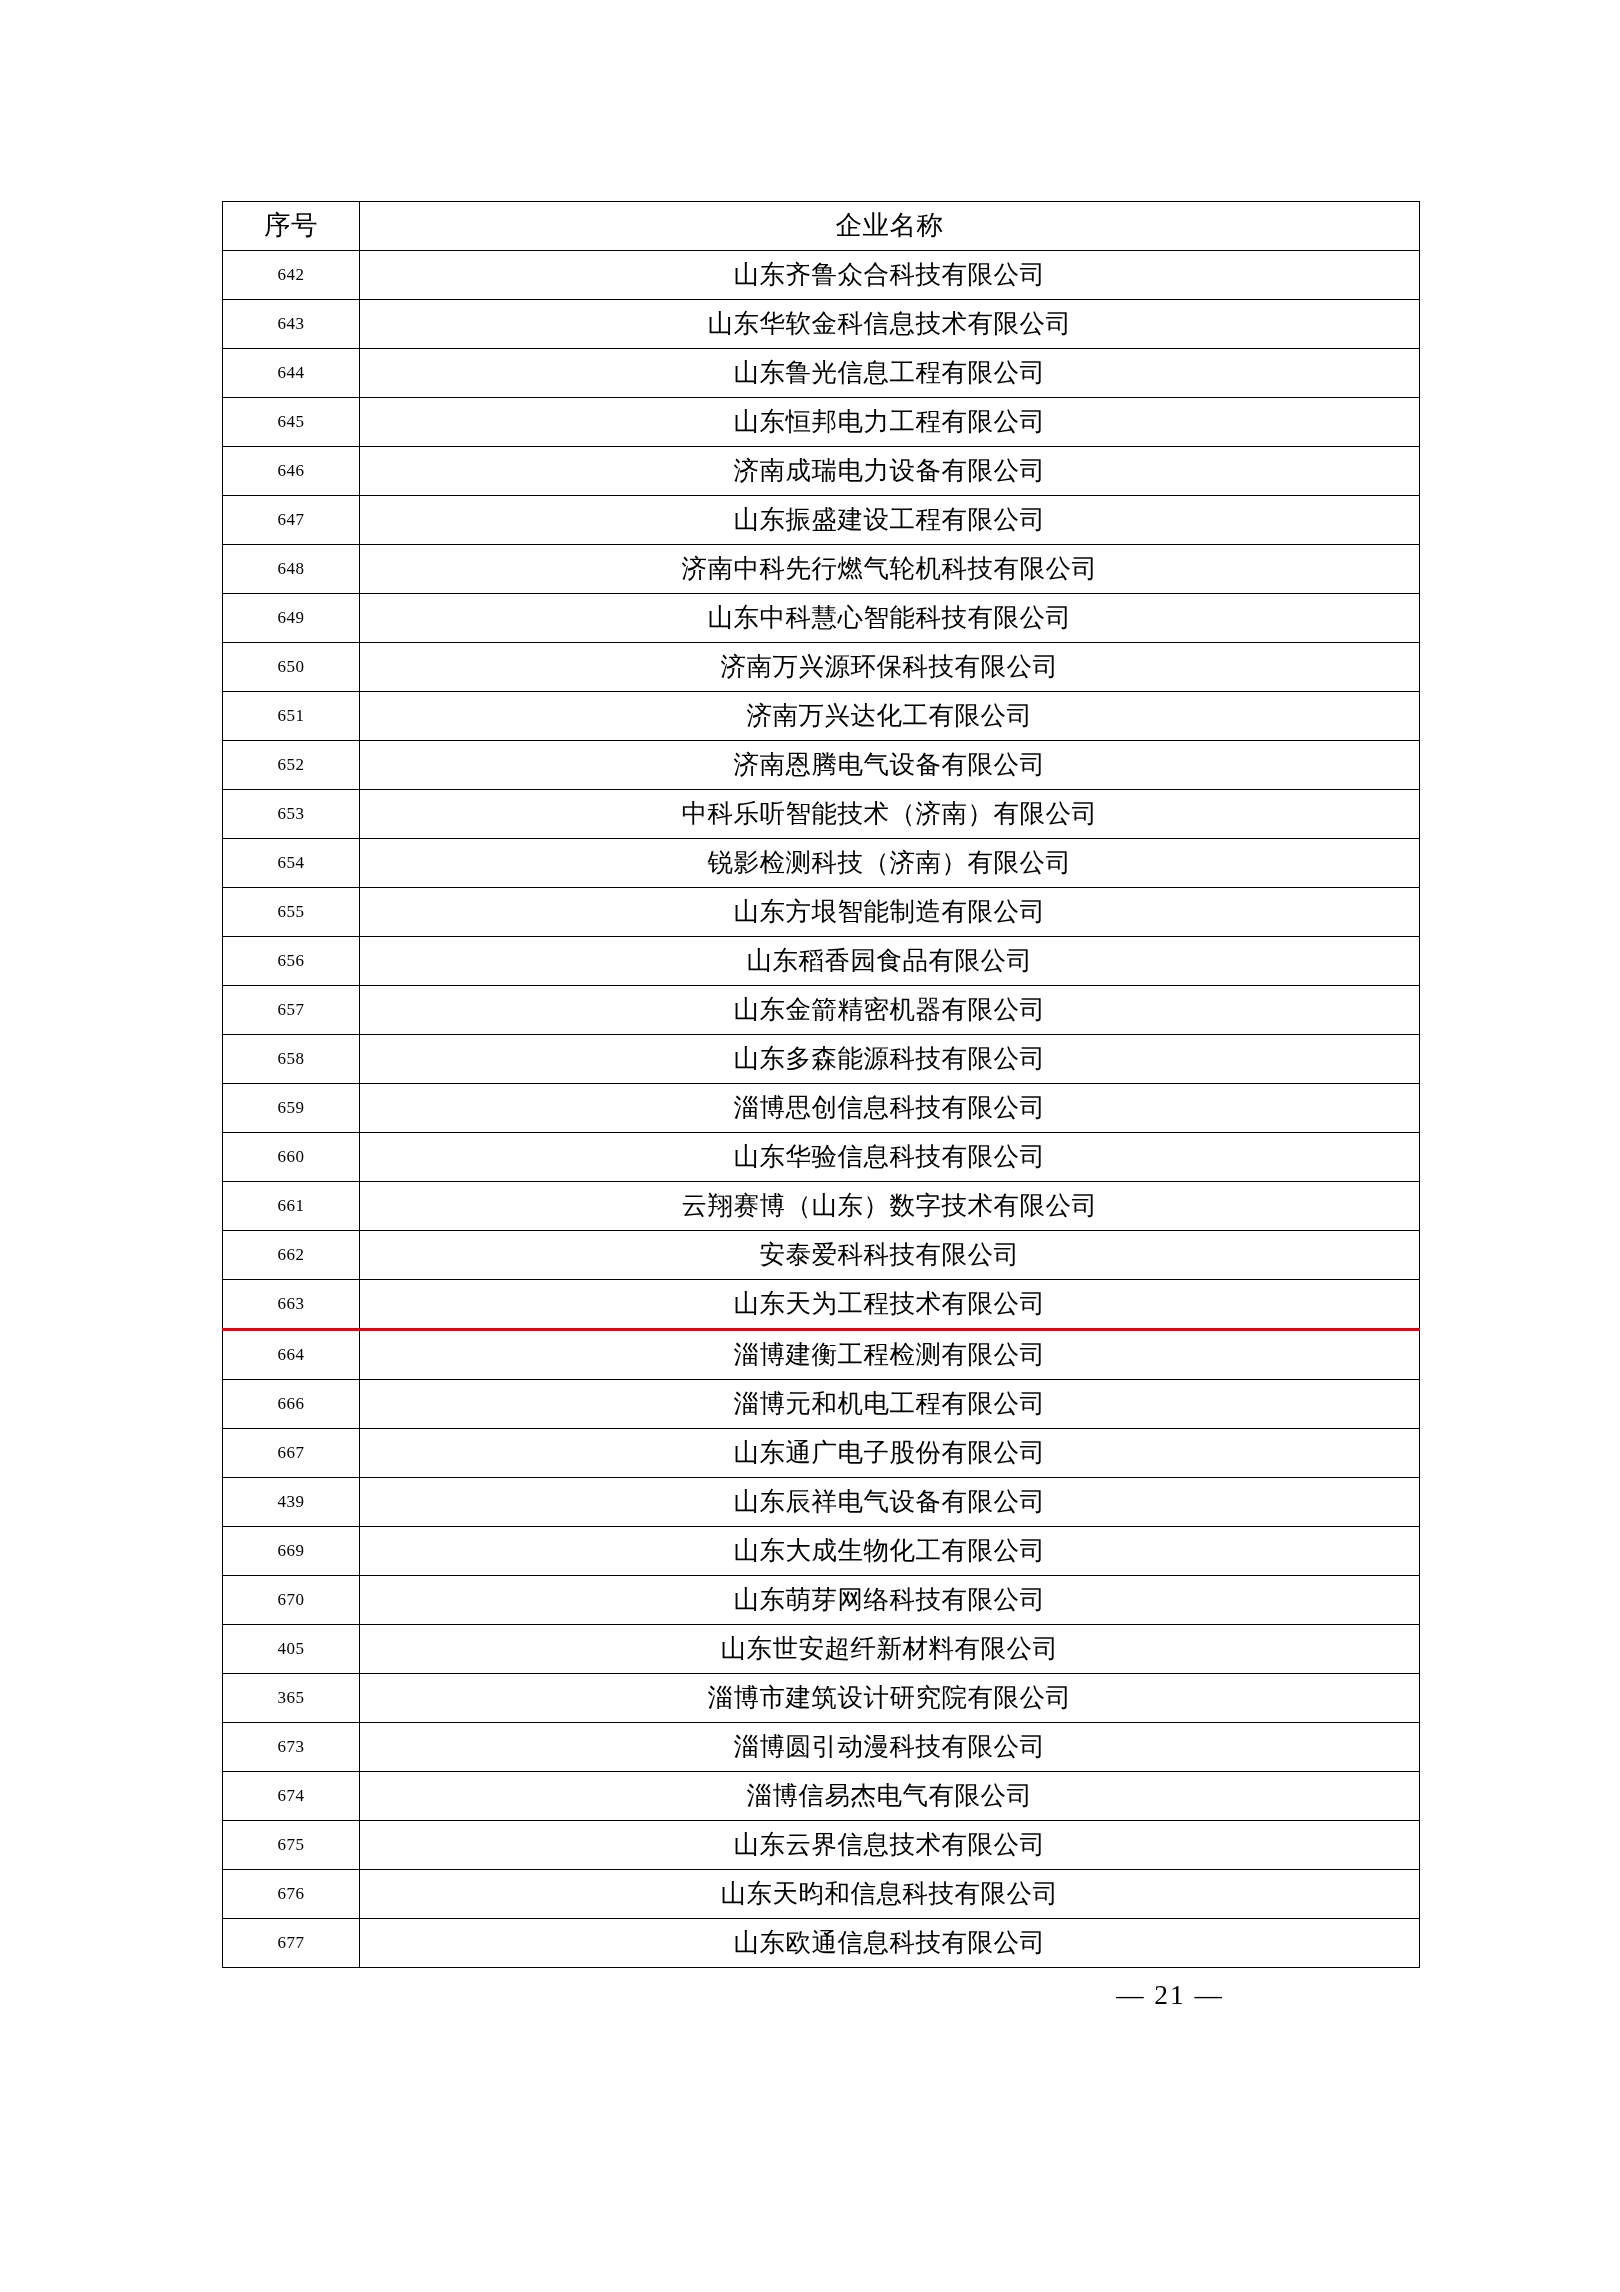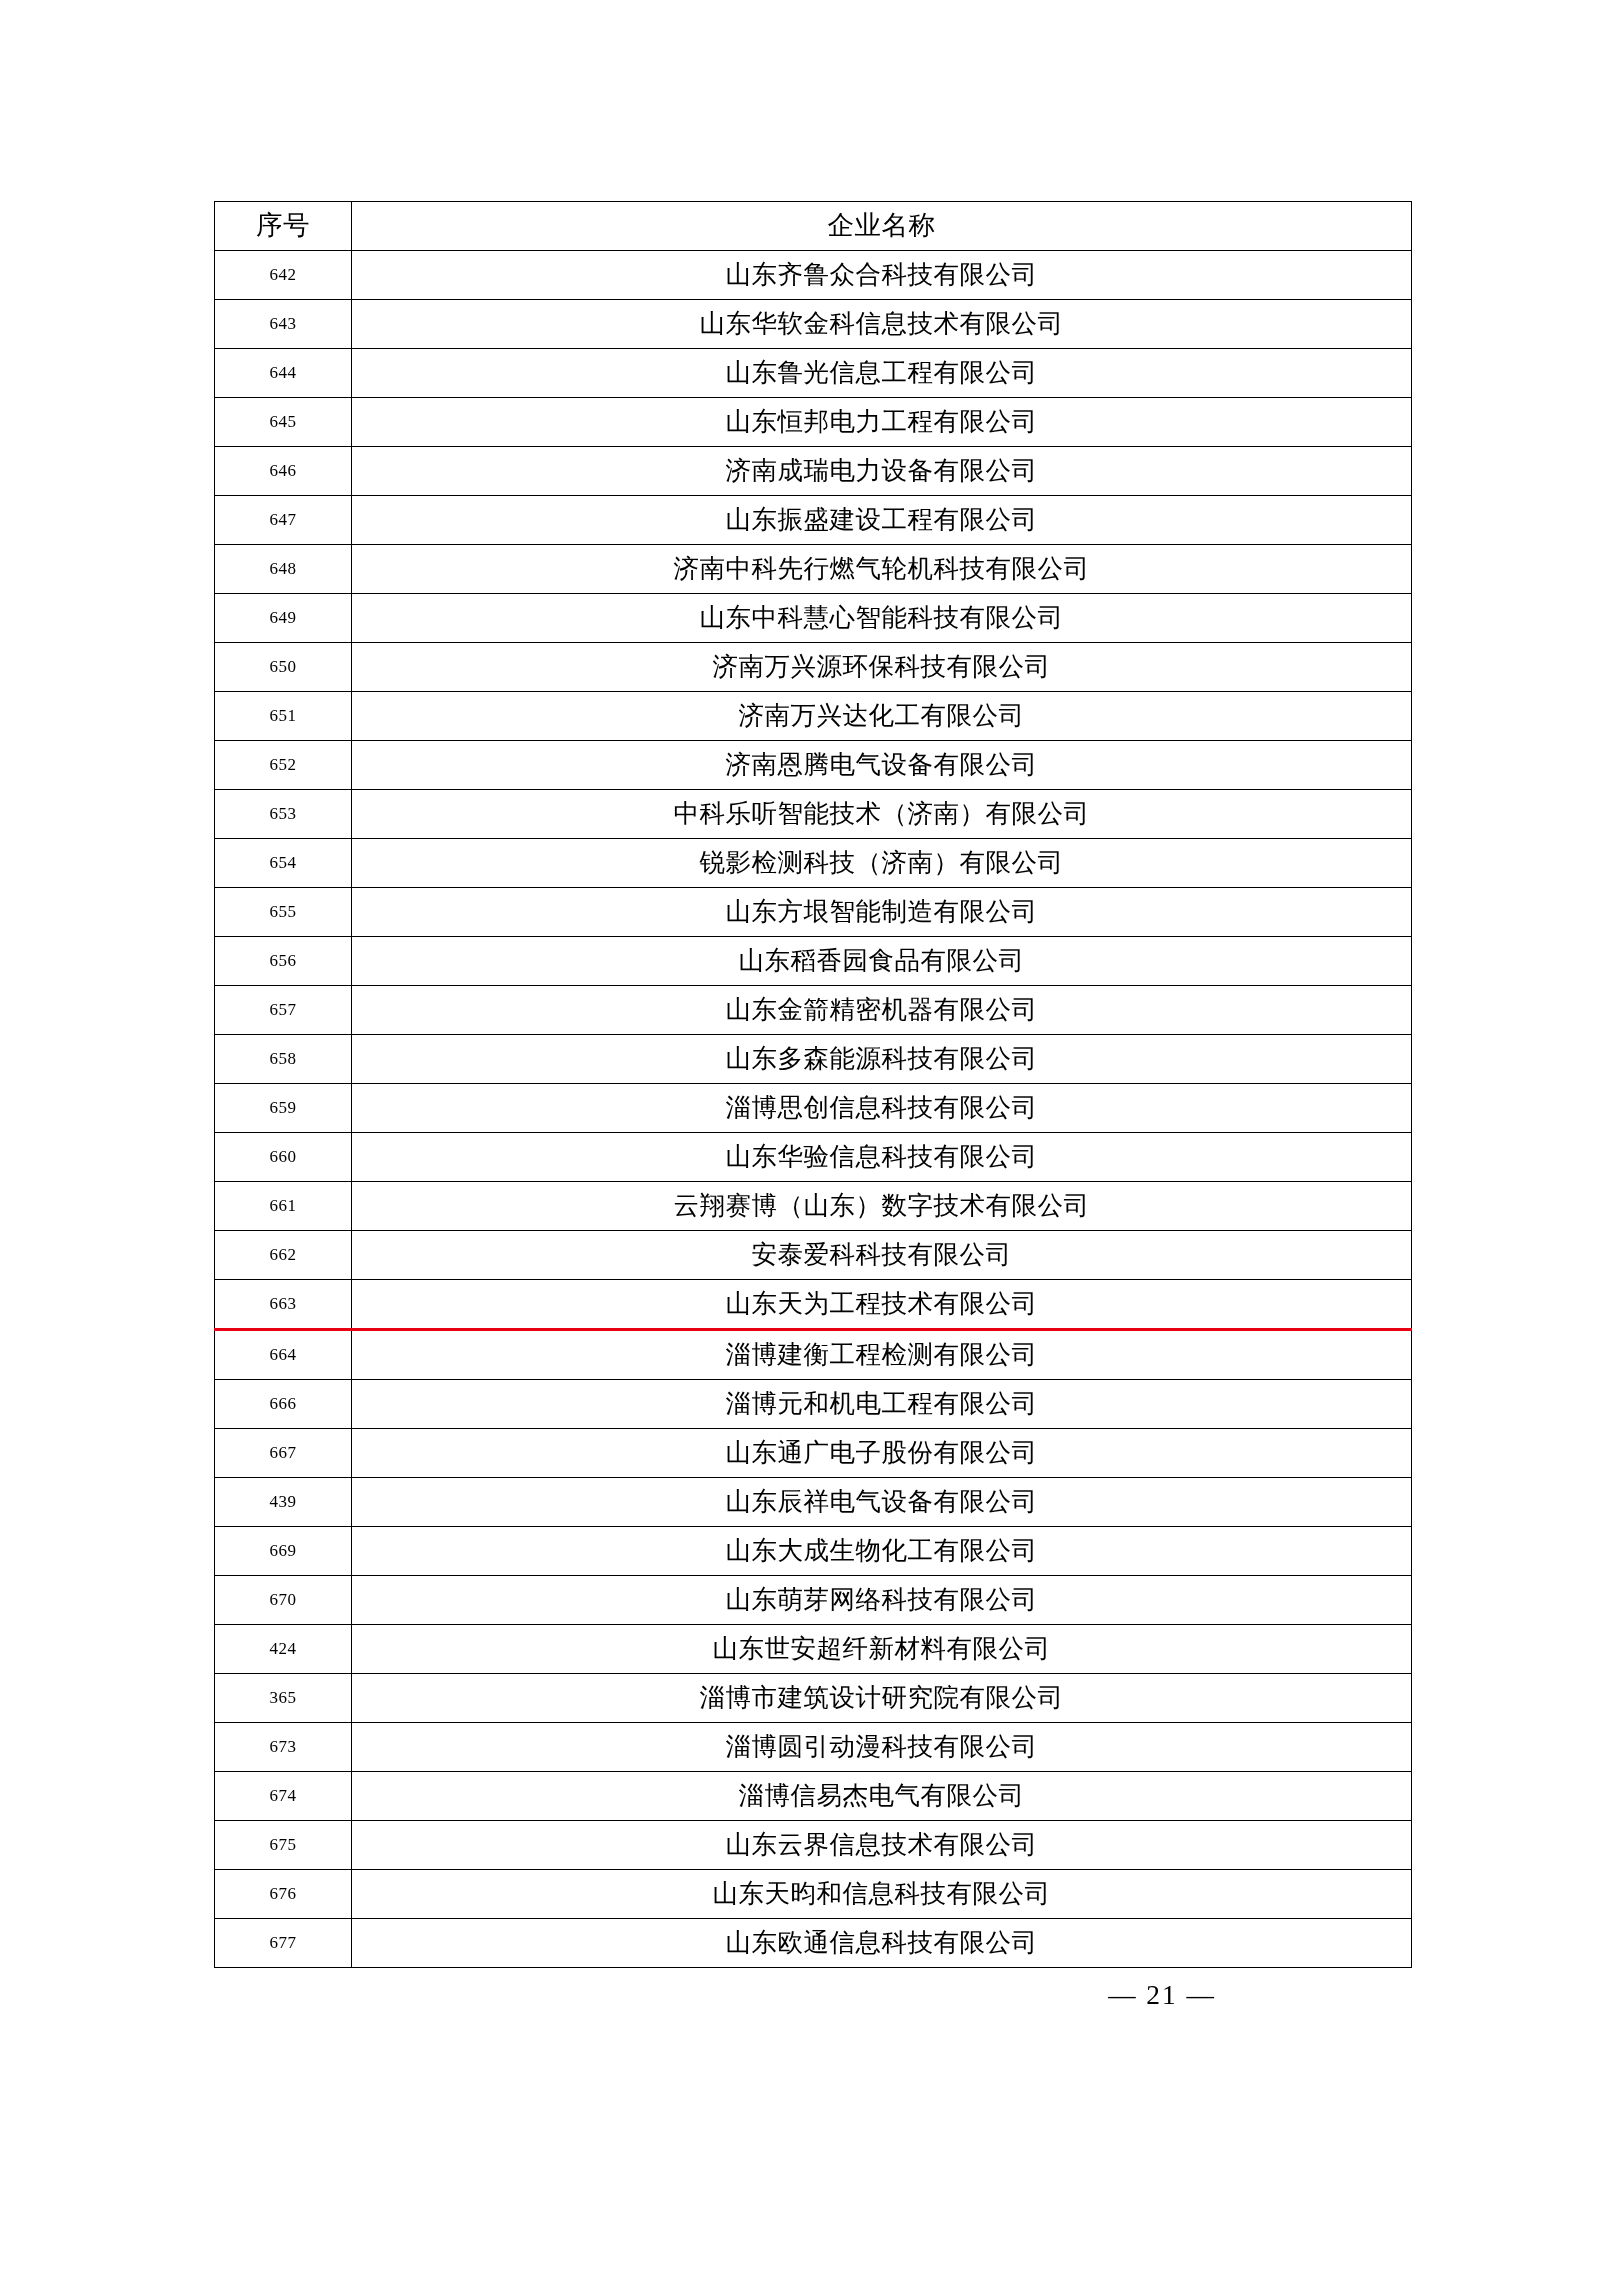"序号" .page { left: 0 -> 8px }
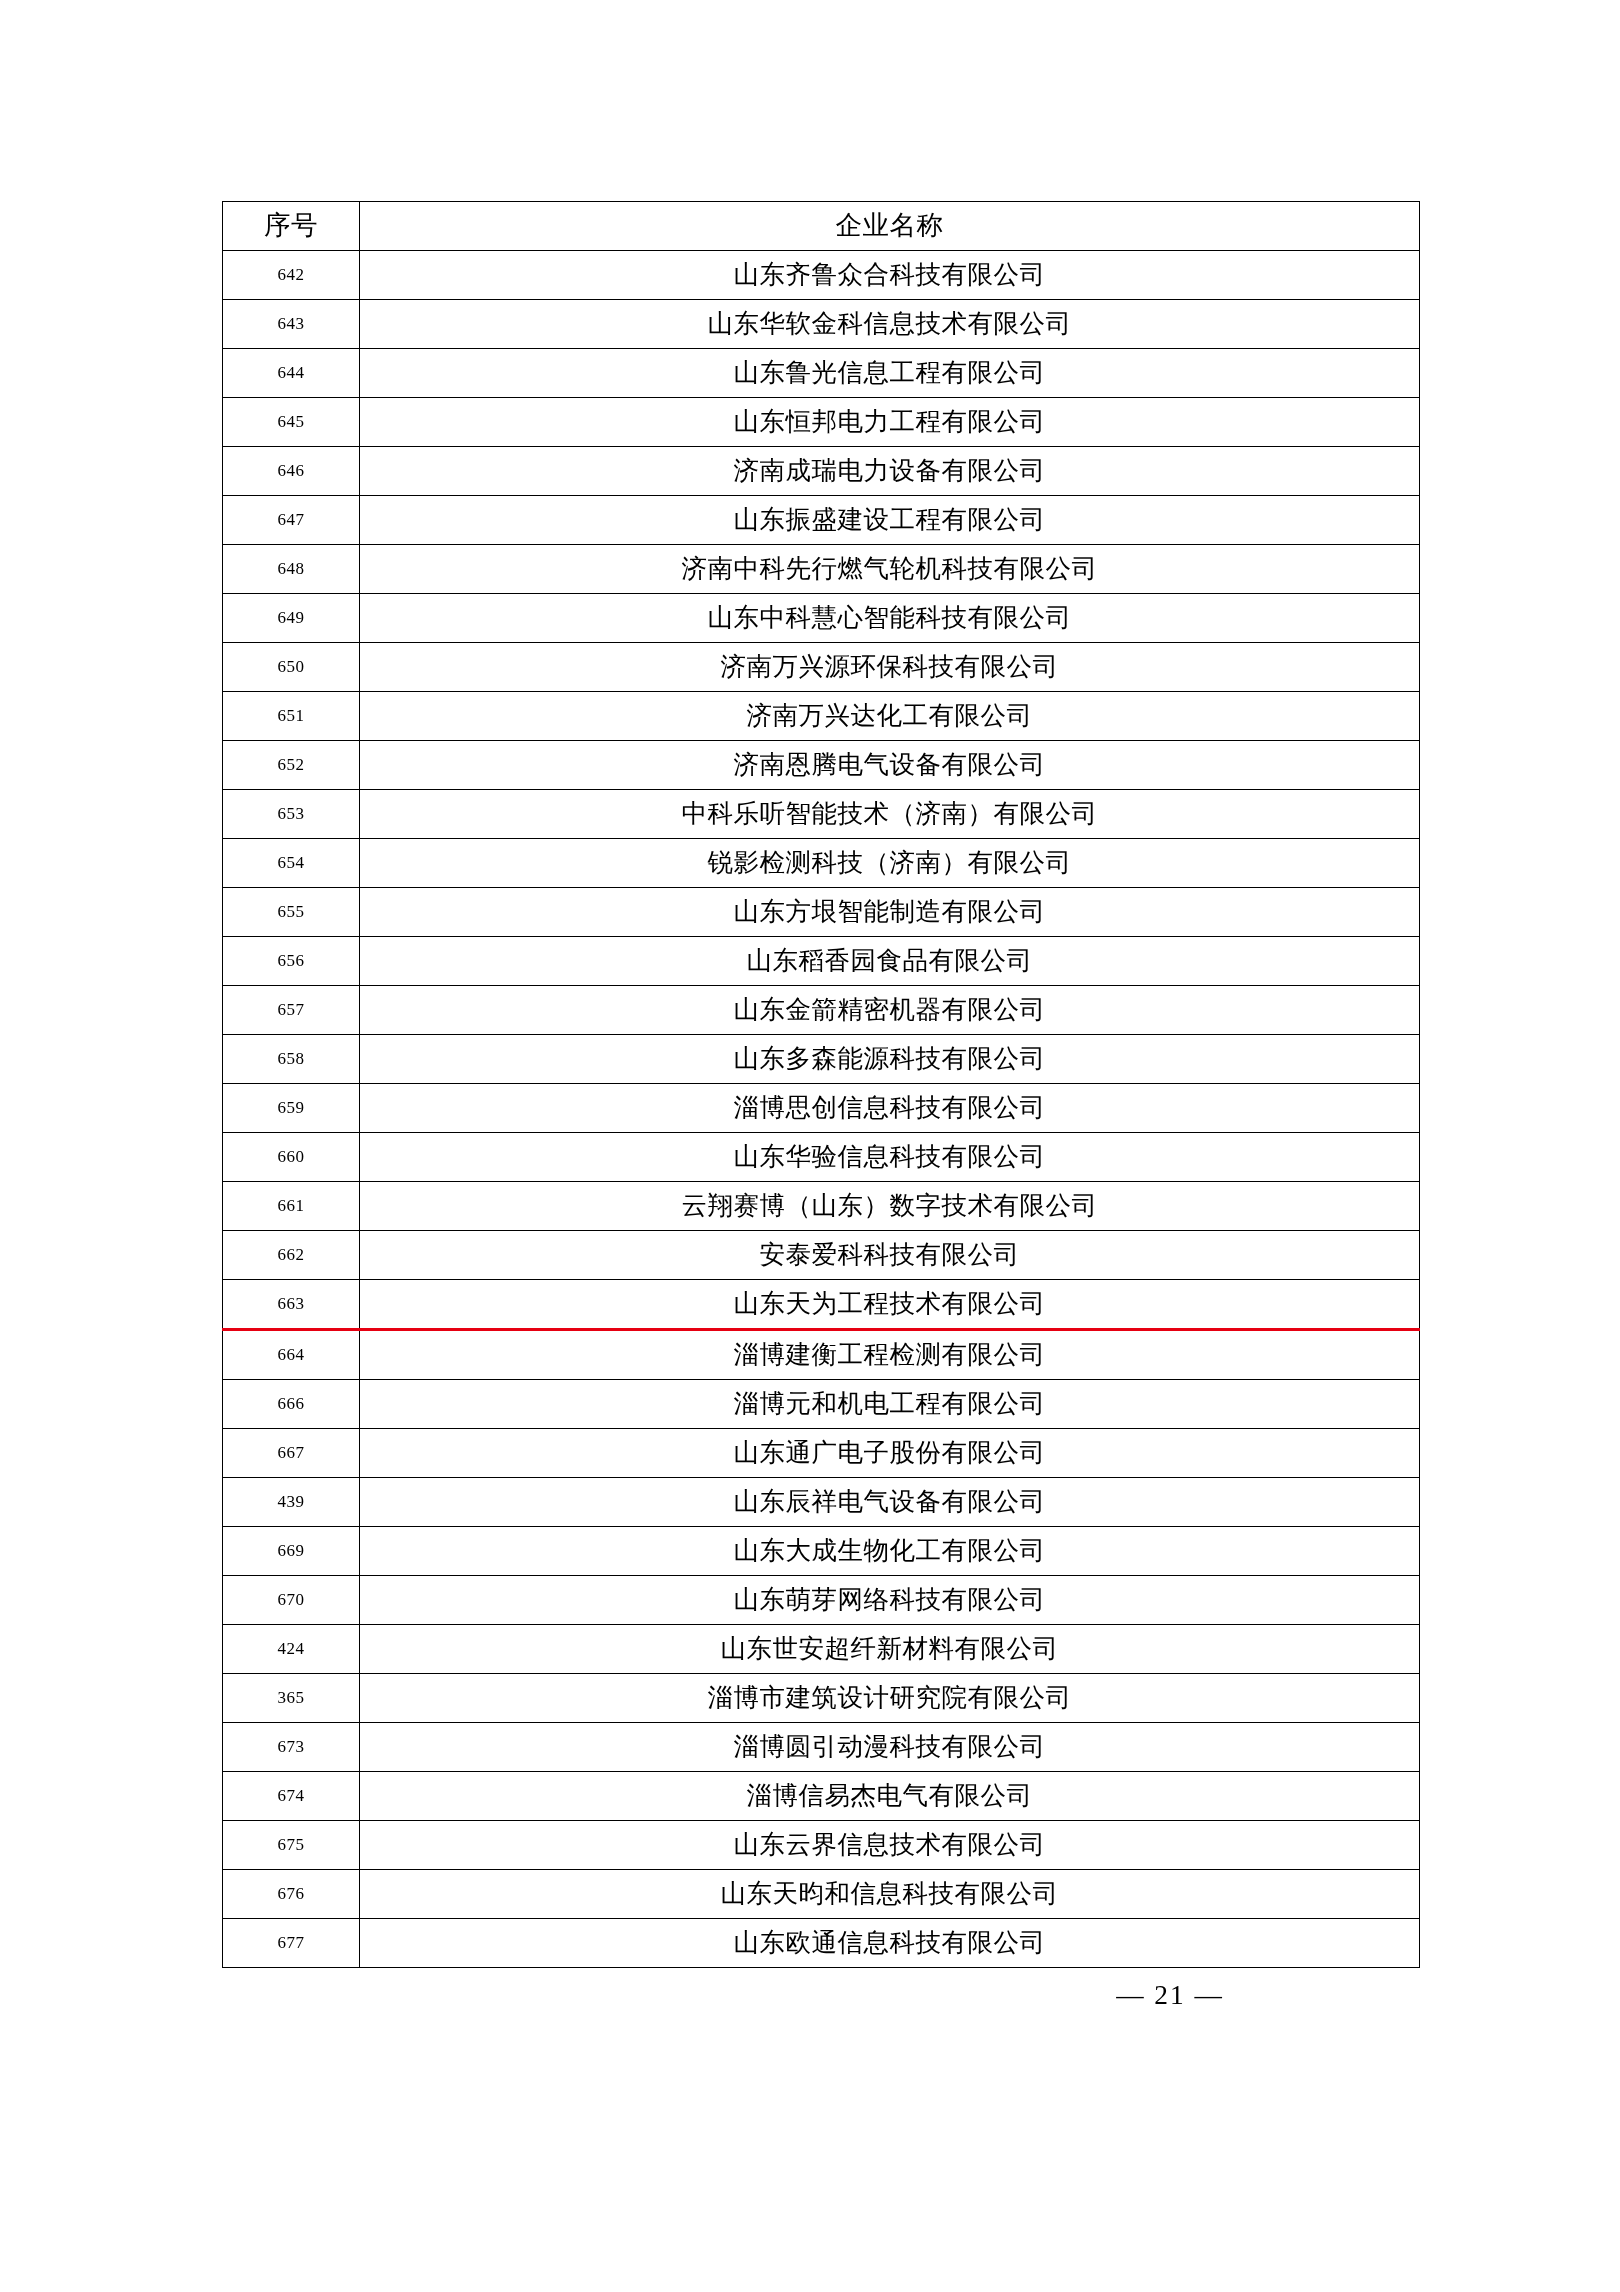"424" td.no { text: 424 -> 405 }
